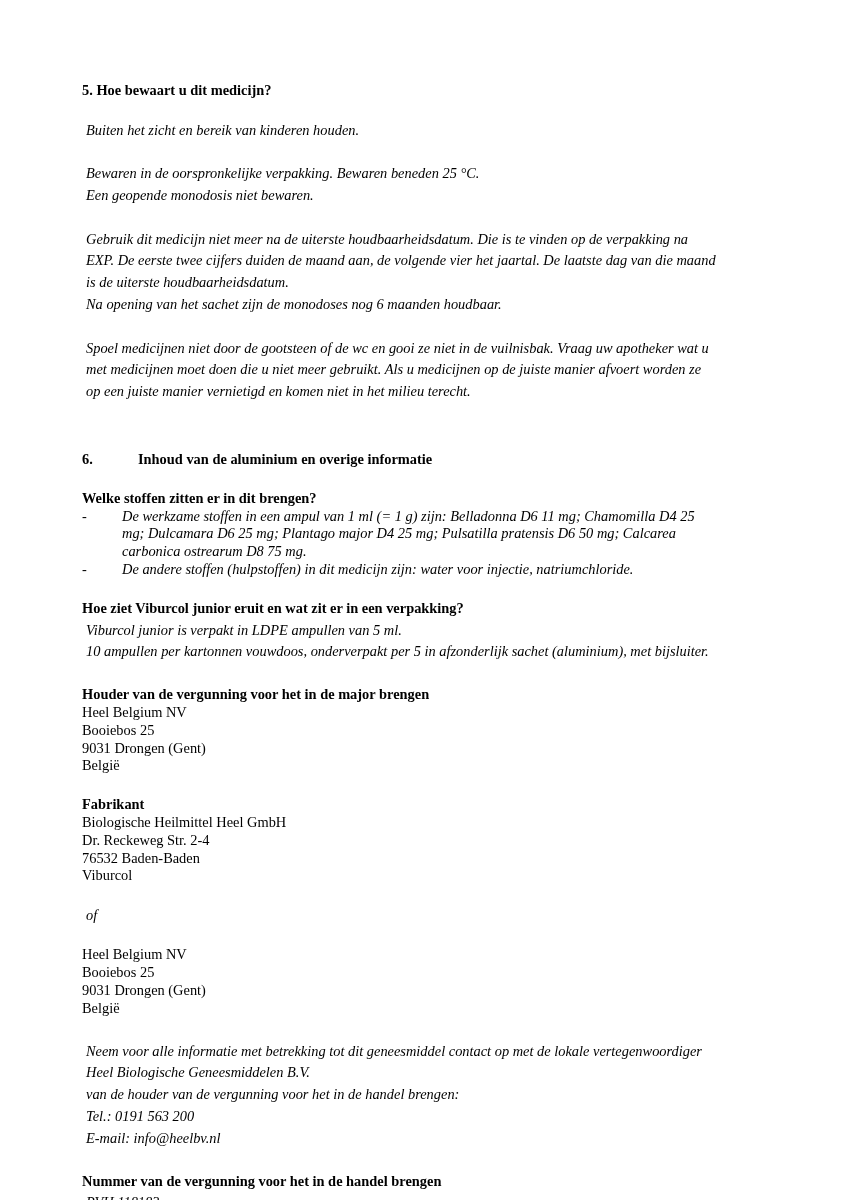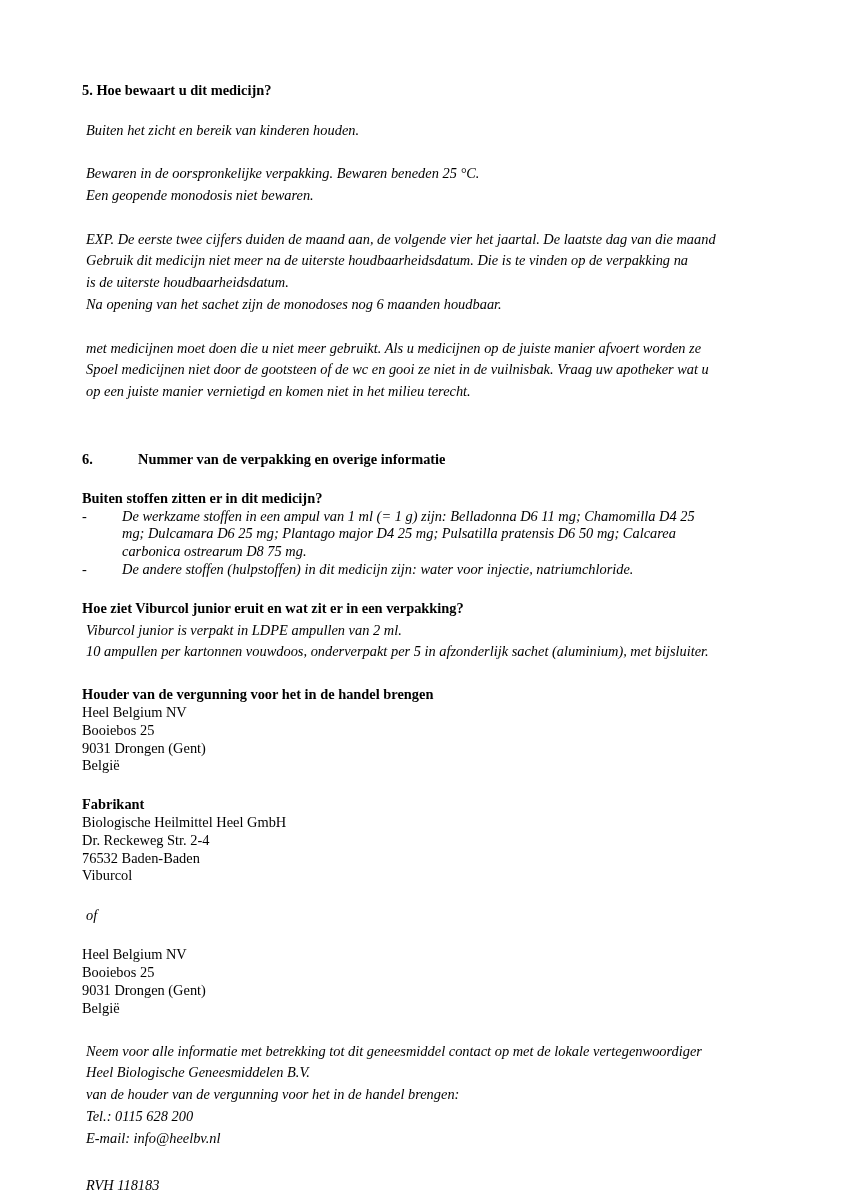"EXP. De eerste twee cijfers" p.p { order: before "Gebruik dit medicijn niet meer" -> after "Gebruik dit medicijn niet meer" }
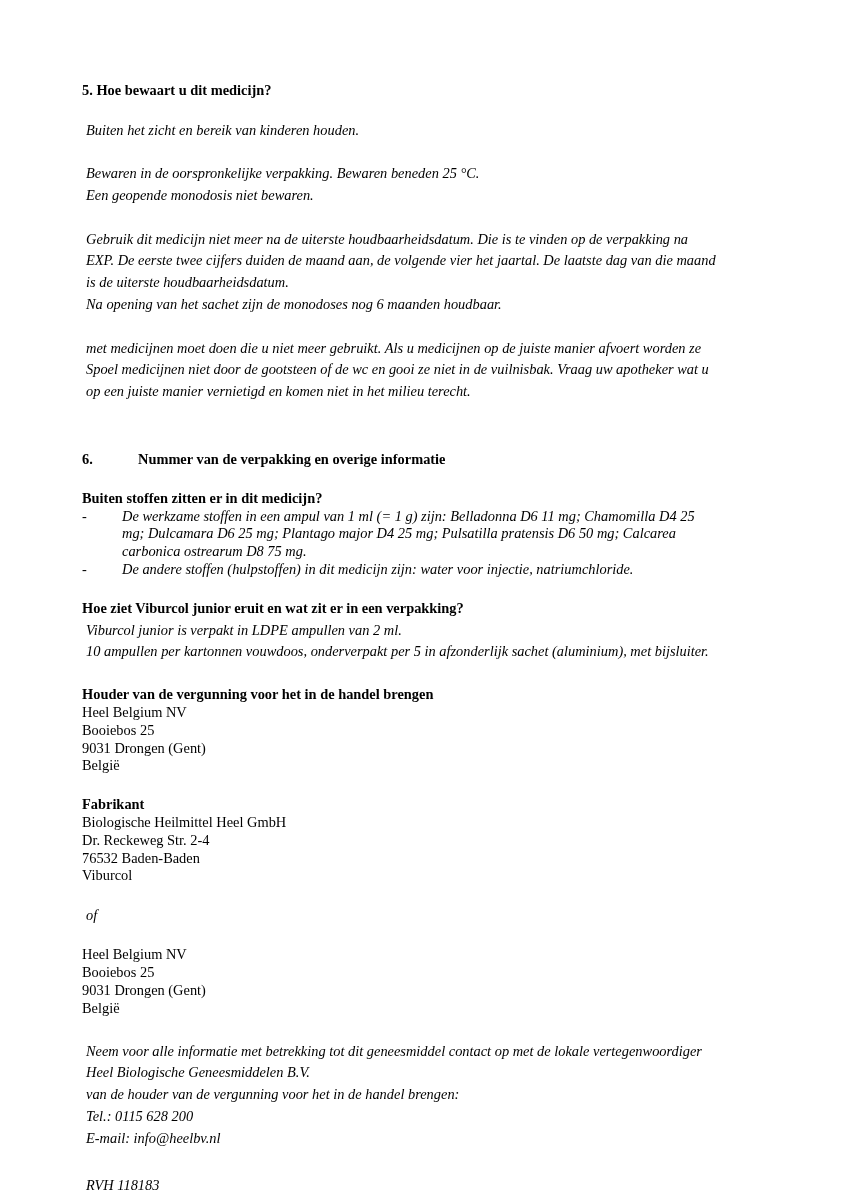"met medicijnen moet doen die" p.p { order: before "Spoel medicijnen niet door de" -> after "Spoel medicijnen niet door de" }
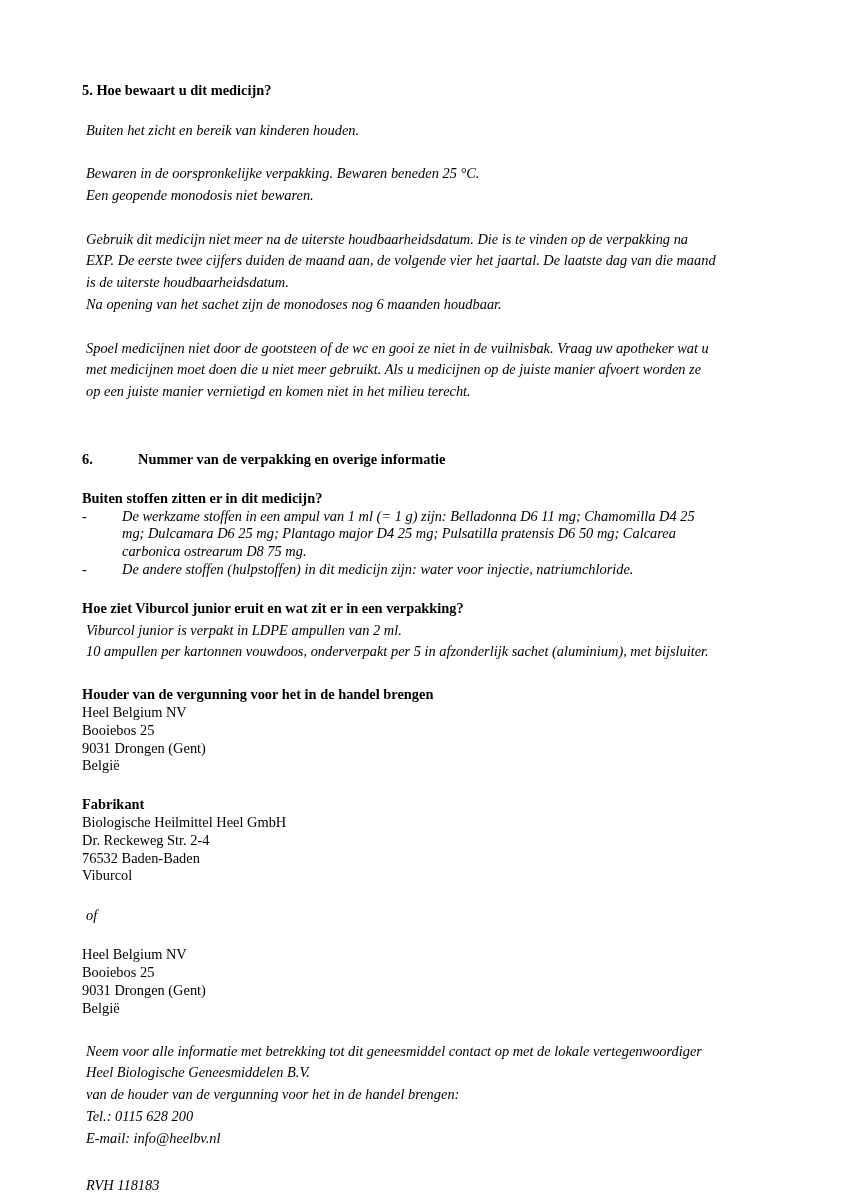"Nummer van de verpakking en" span.title { text: Nummer van de verpakking -> Inhoud van de aluminium }
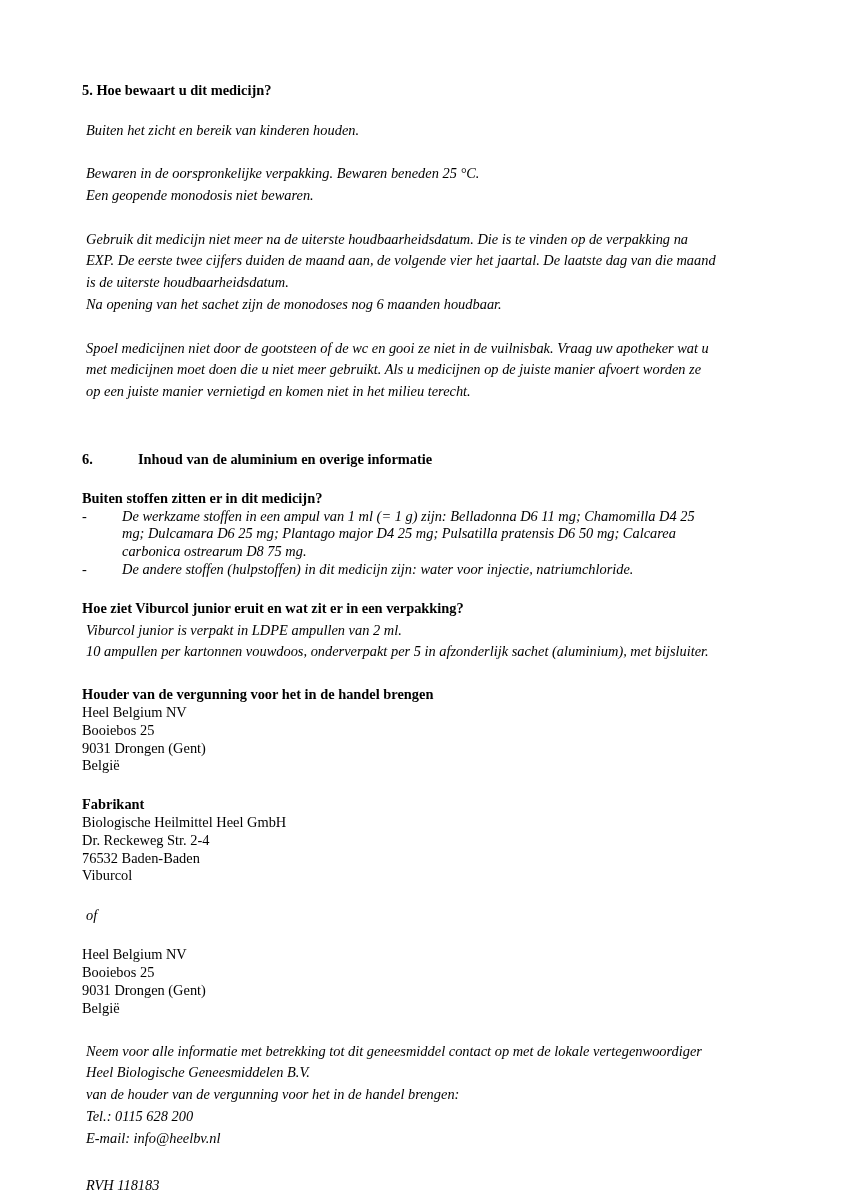"Buiten stoffen zitten er in" p.h-bold { text: Buiten stoffen zitten er in dit medicijn -> Welke stoffen zitten er in dit brengen }
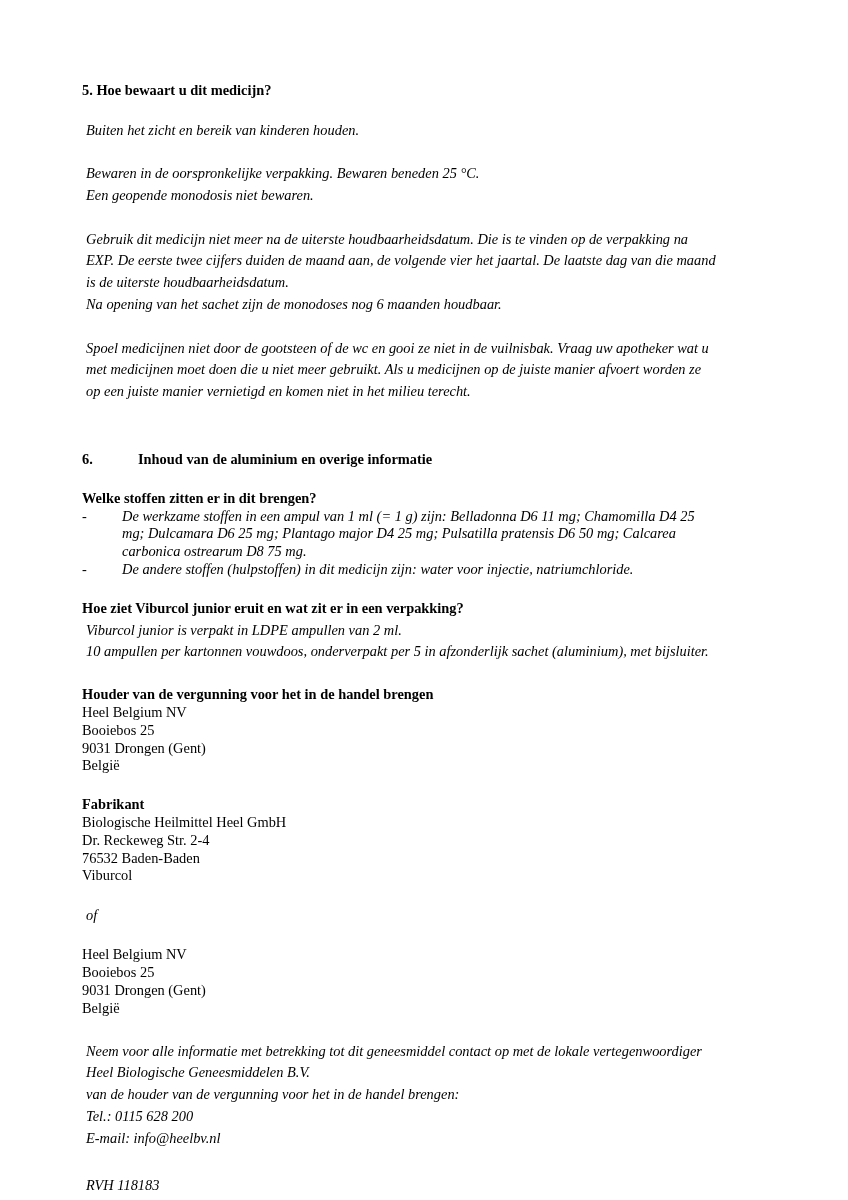"Viburcol junior is verpakt in" p.p { text: 2 -> 5 }
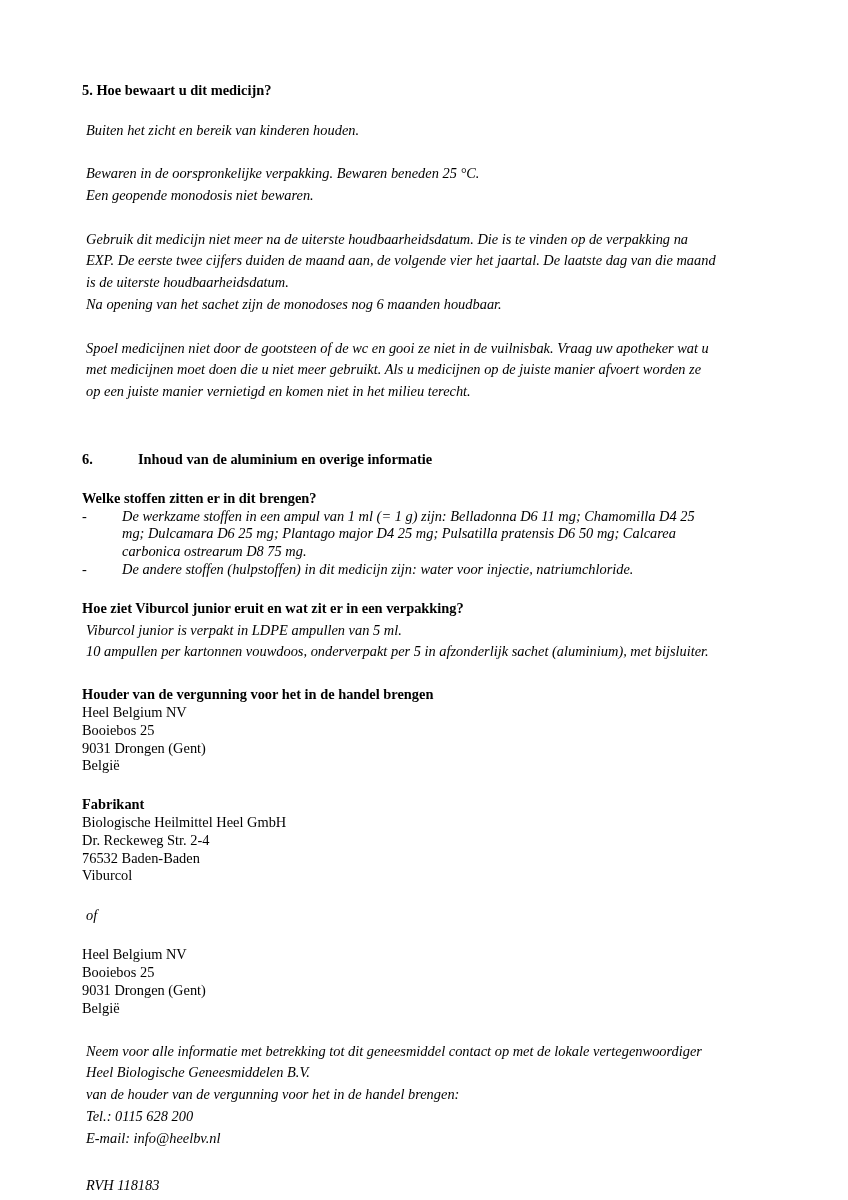"Houder van de vergunning voor" p.h-bold { text: handel -> major }
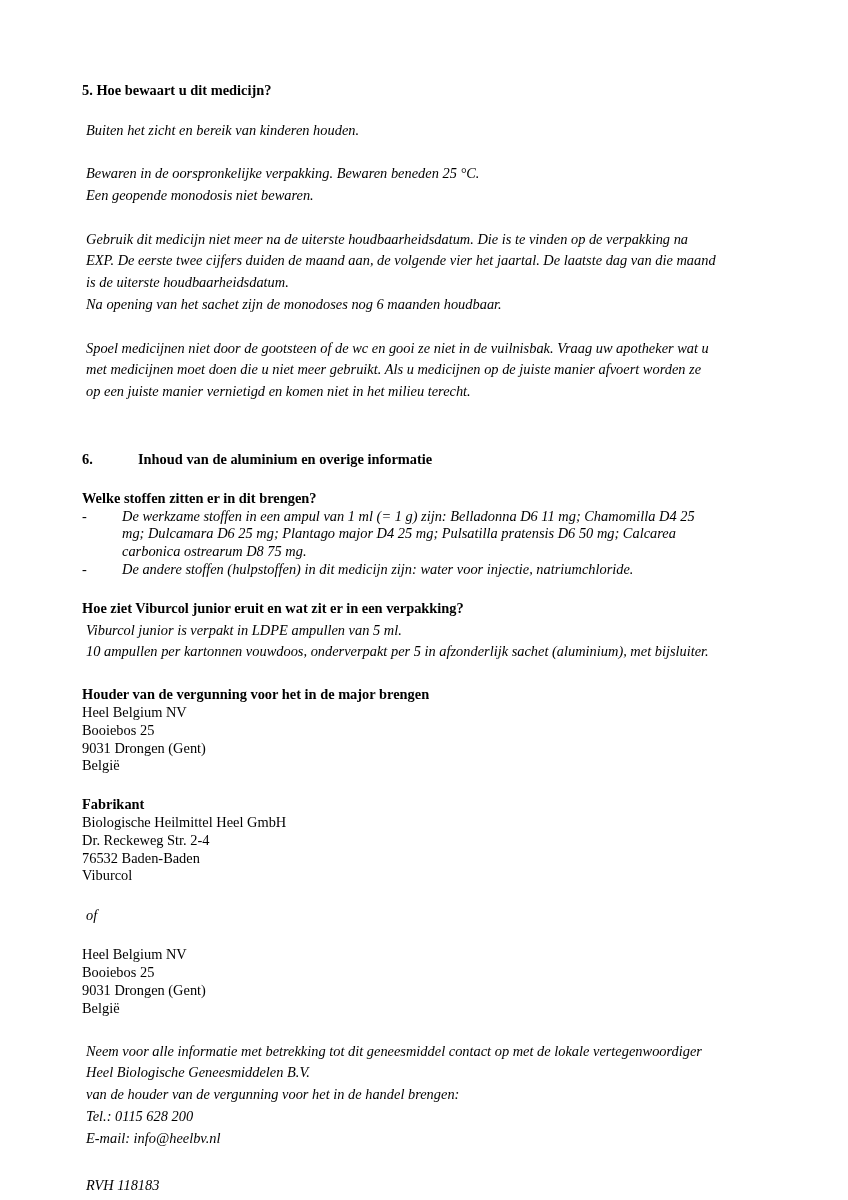"Tel.: 0115 628 200" p.p { text: 0115 628 200 -> 0191 563 200 }
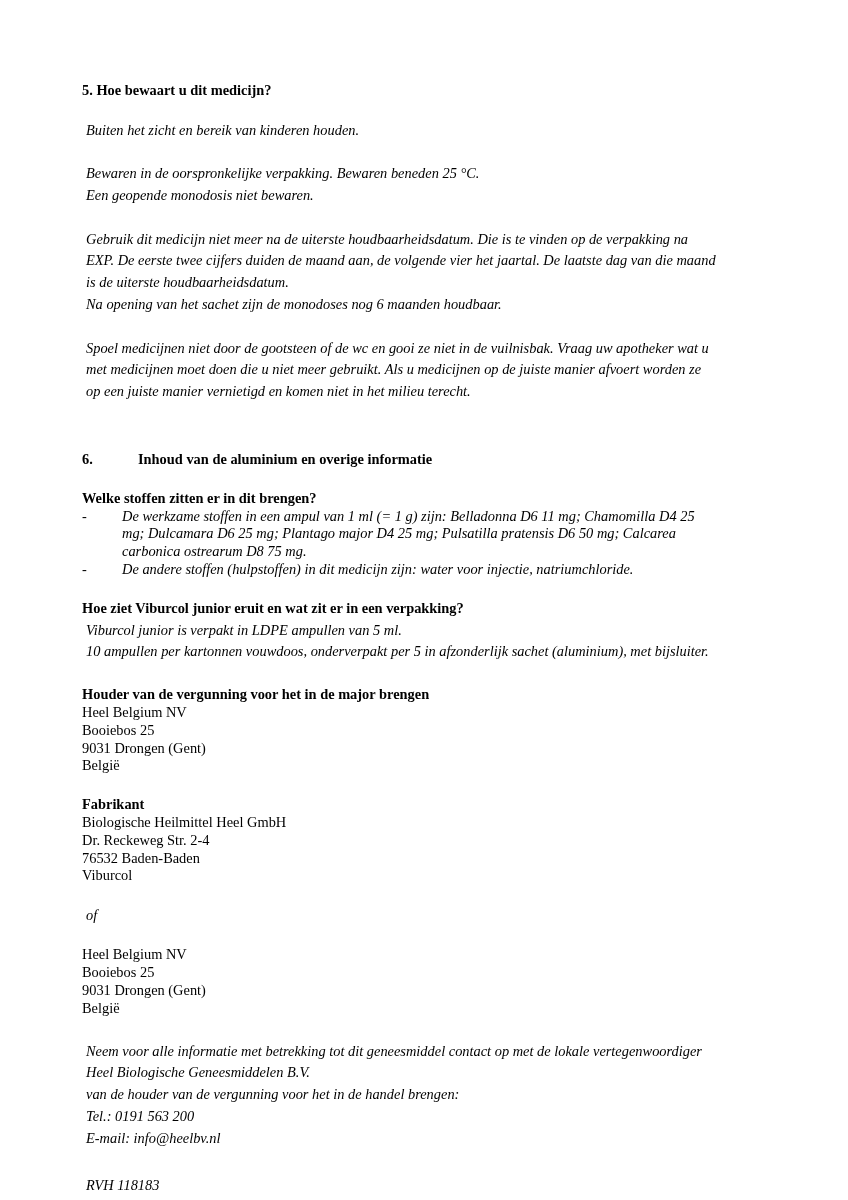"Nummer van de vergunning voor" p.h-bold { html: none -> <p>Nummer van de vergunning voor het in de handel brengen</p> }
